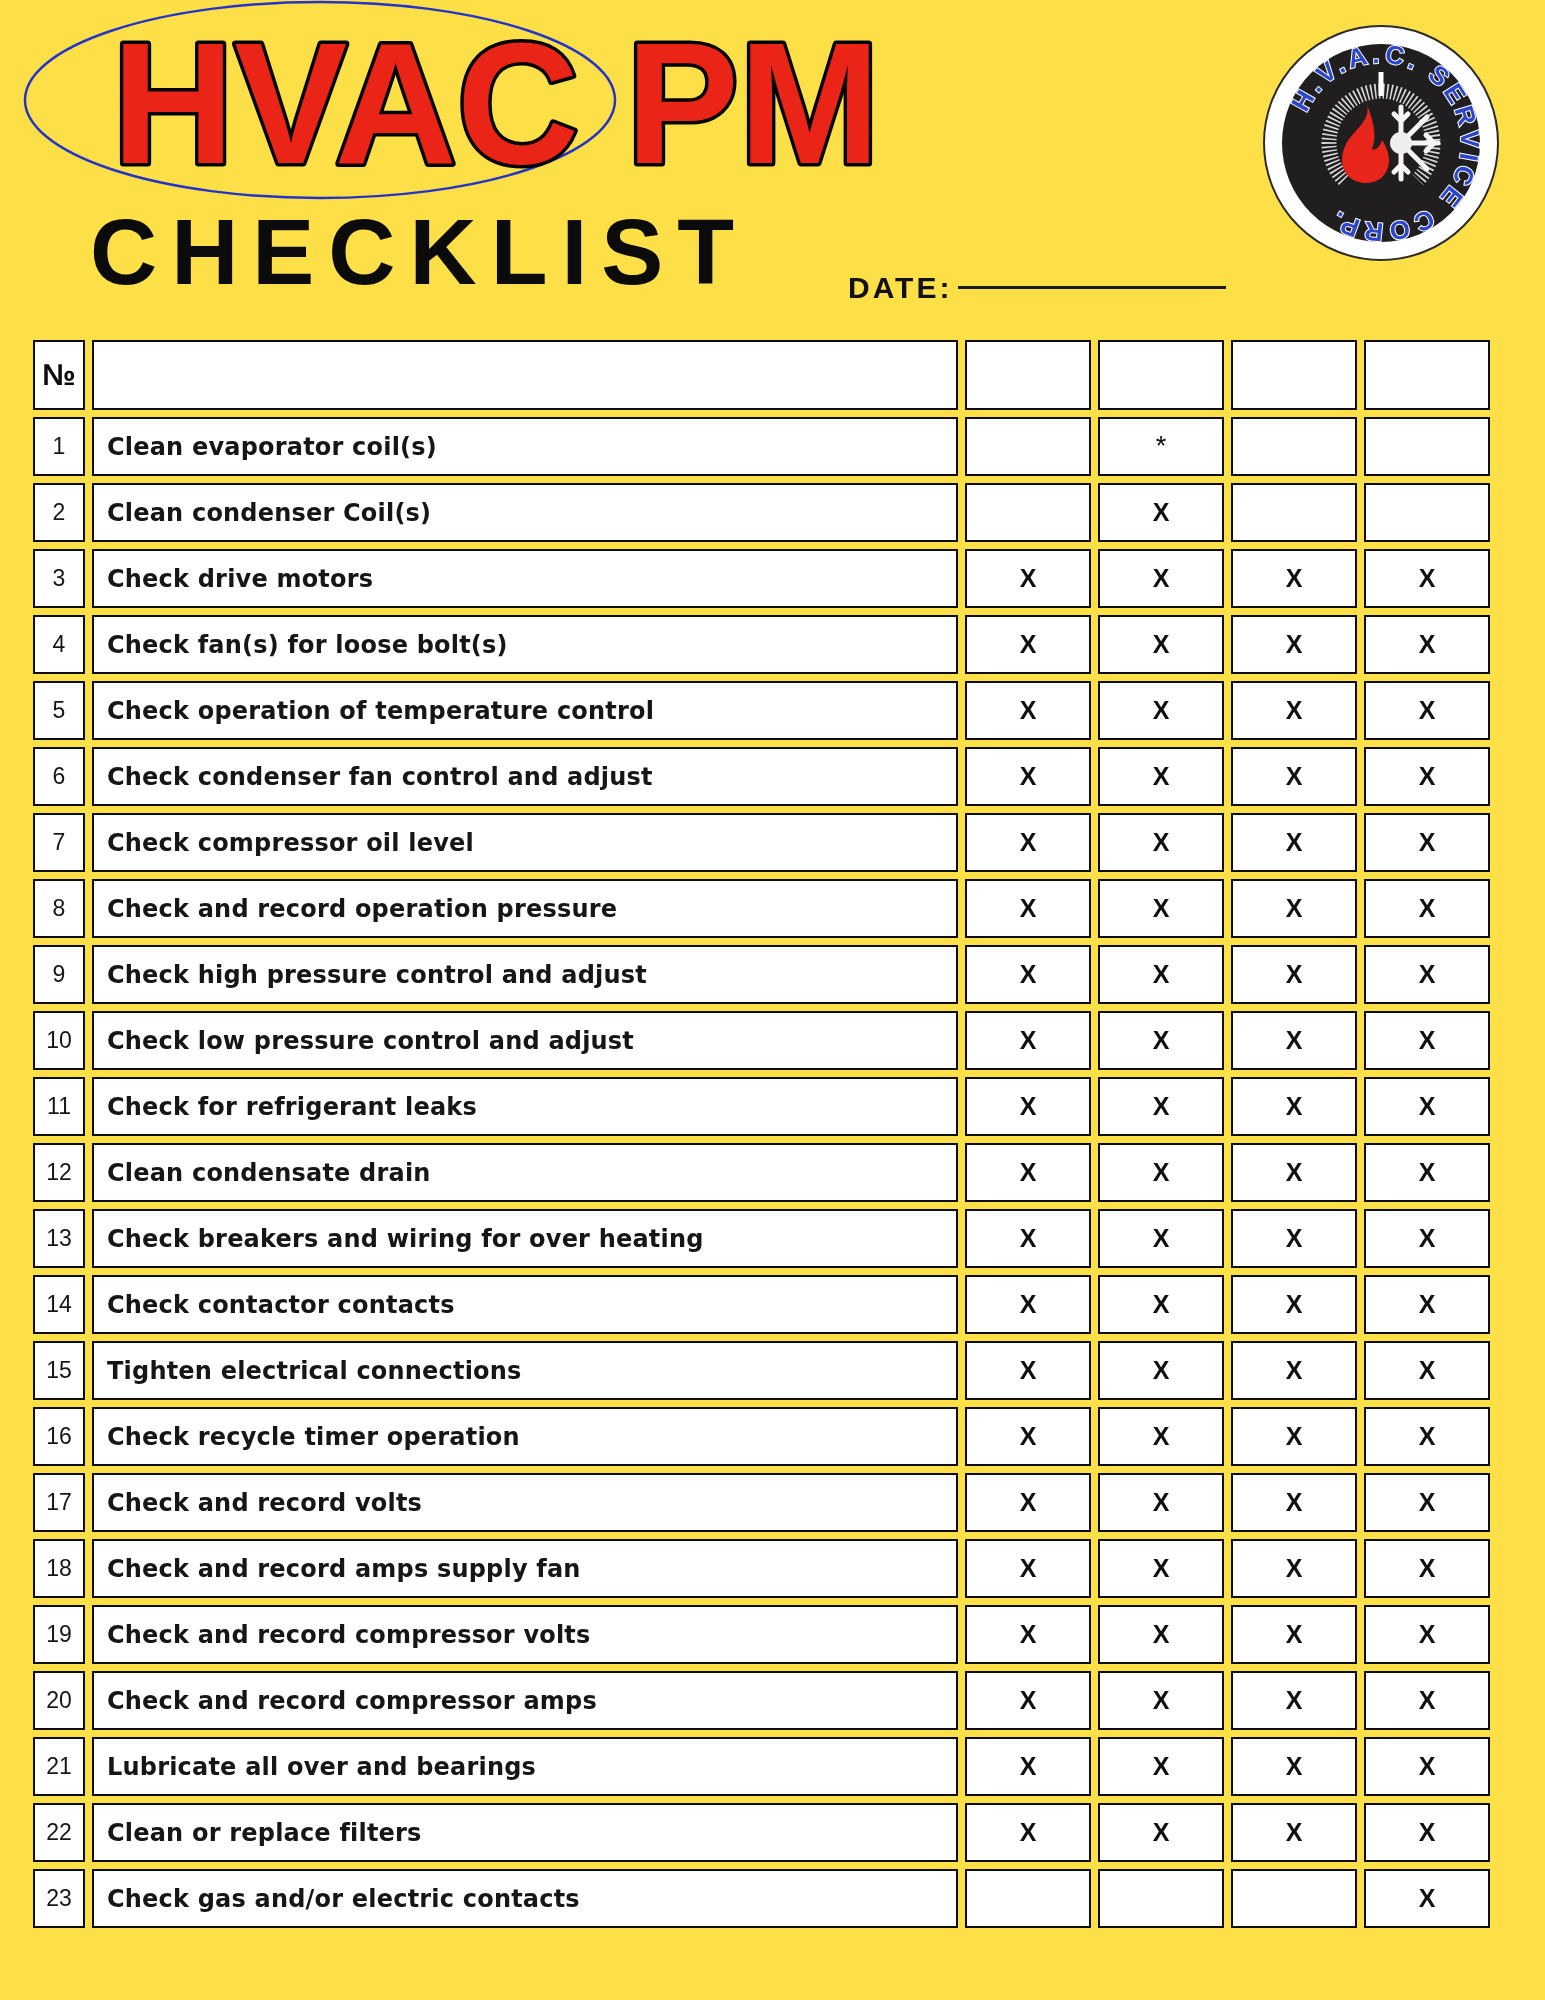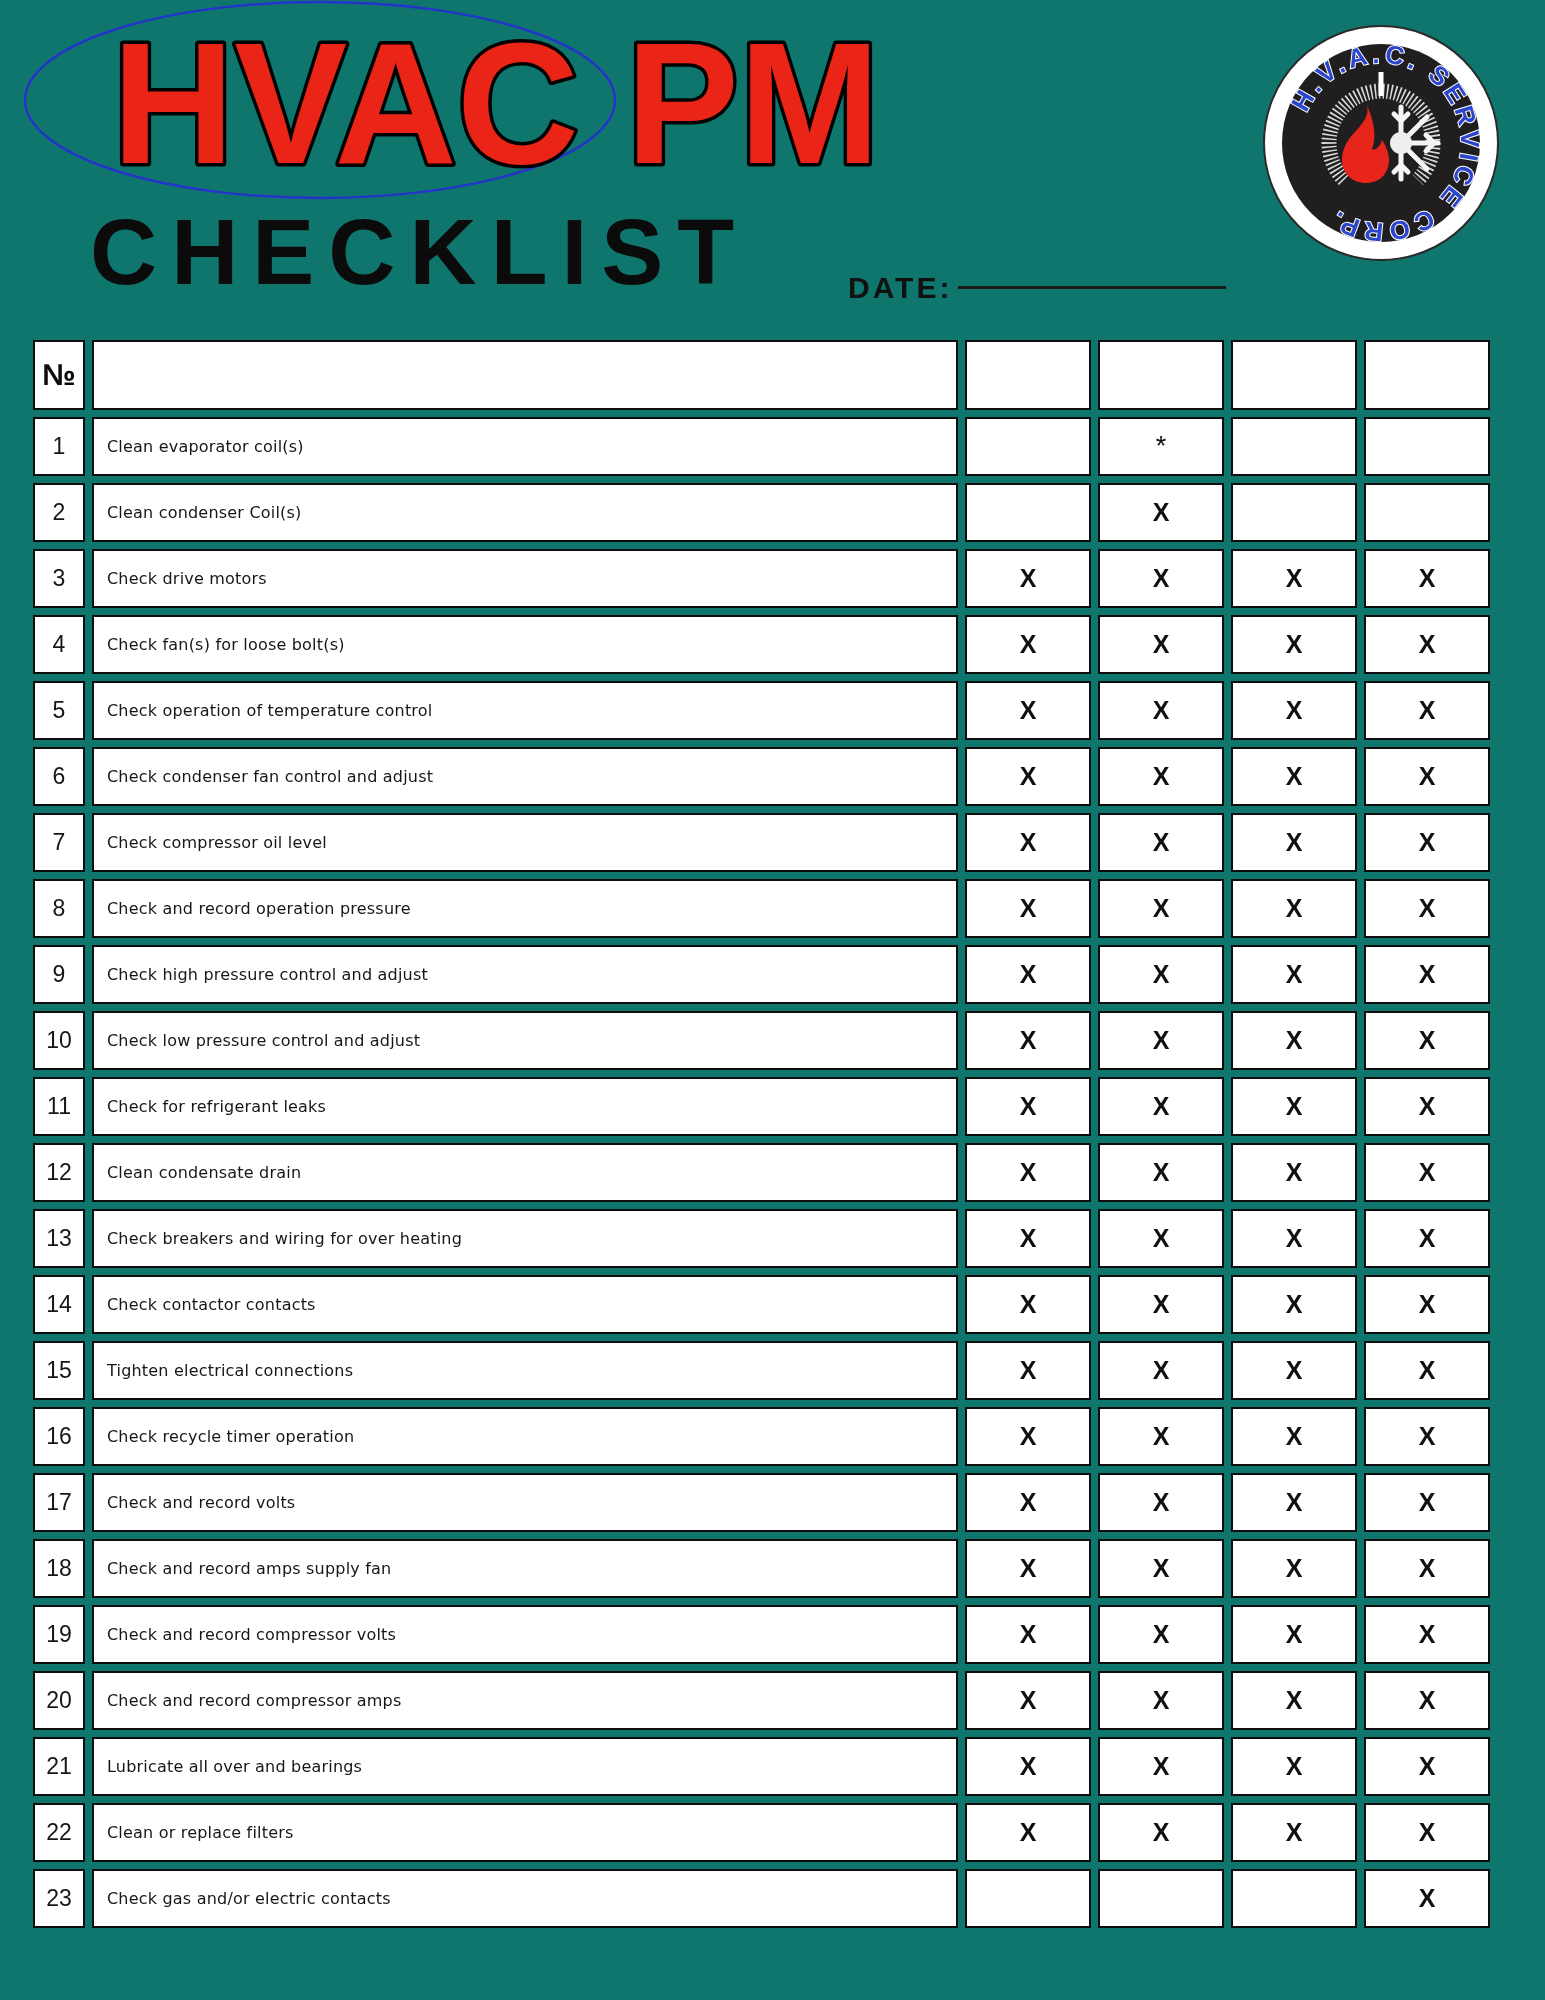"HVAC PM" .canvas { background: #0f766e -> #fde047 }
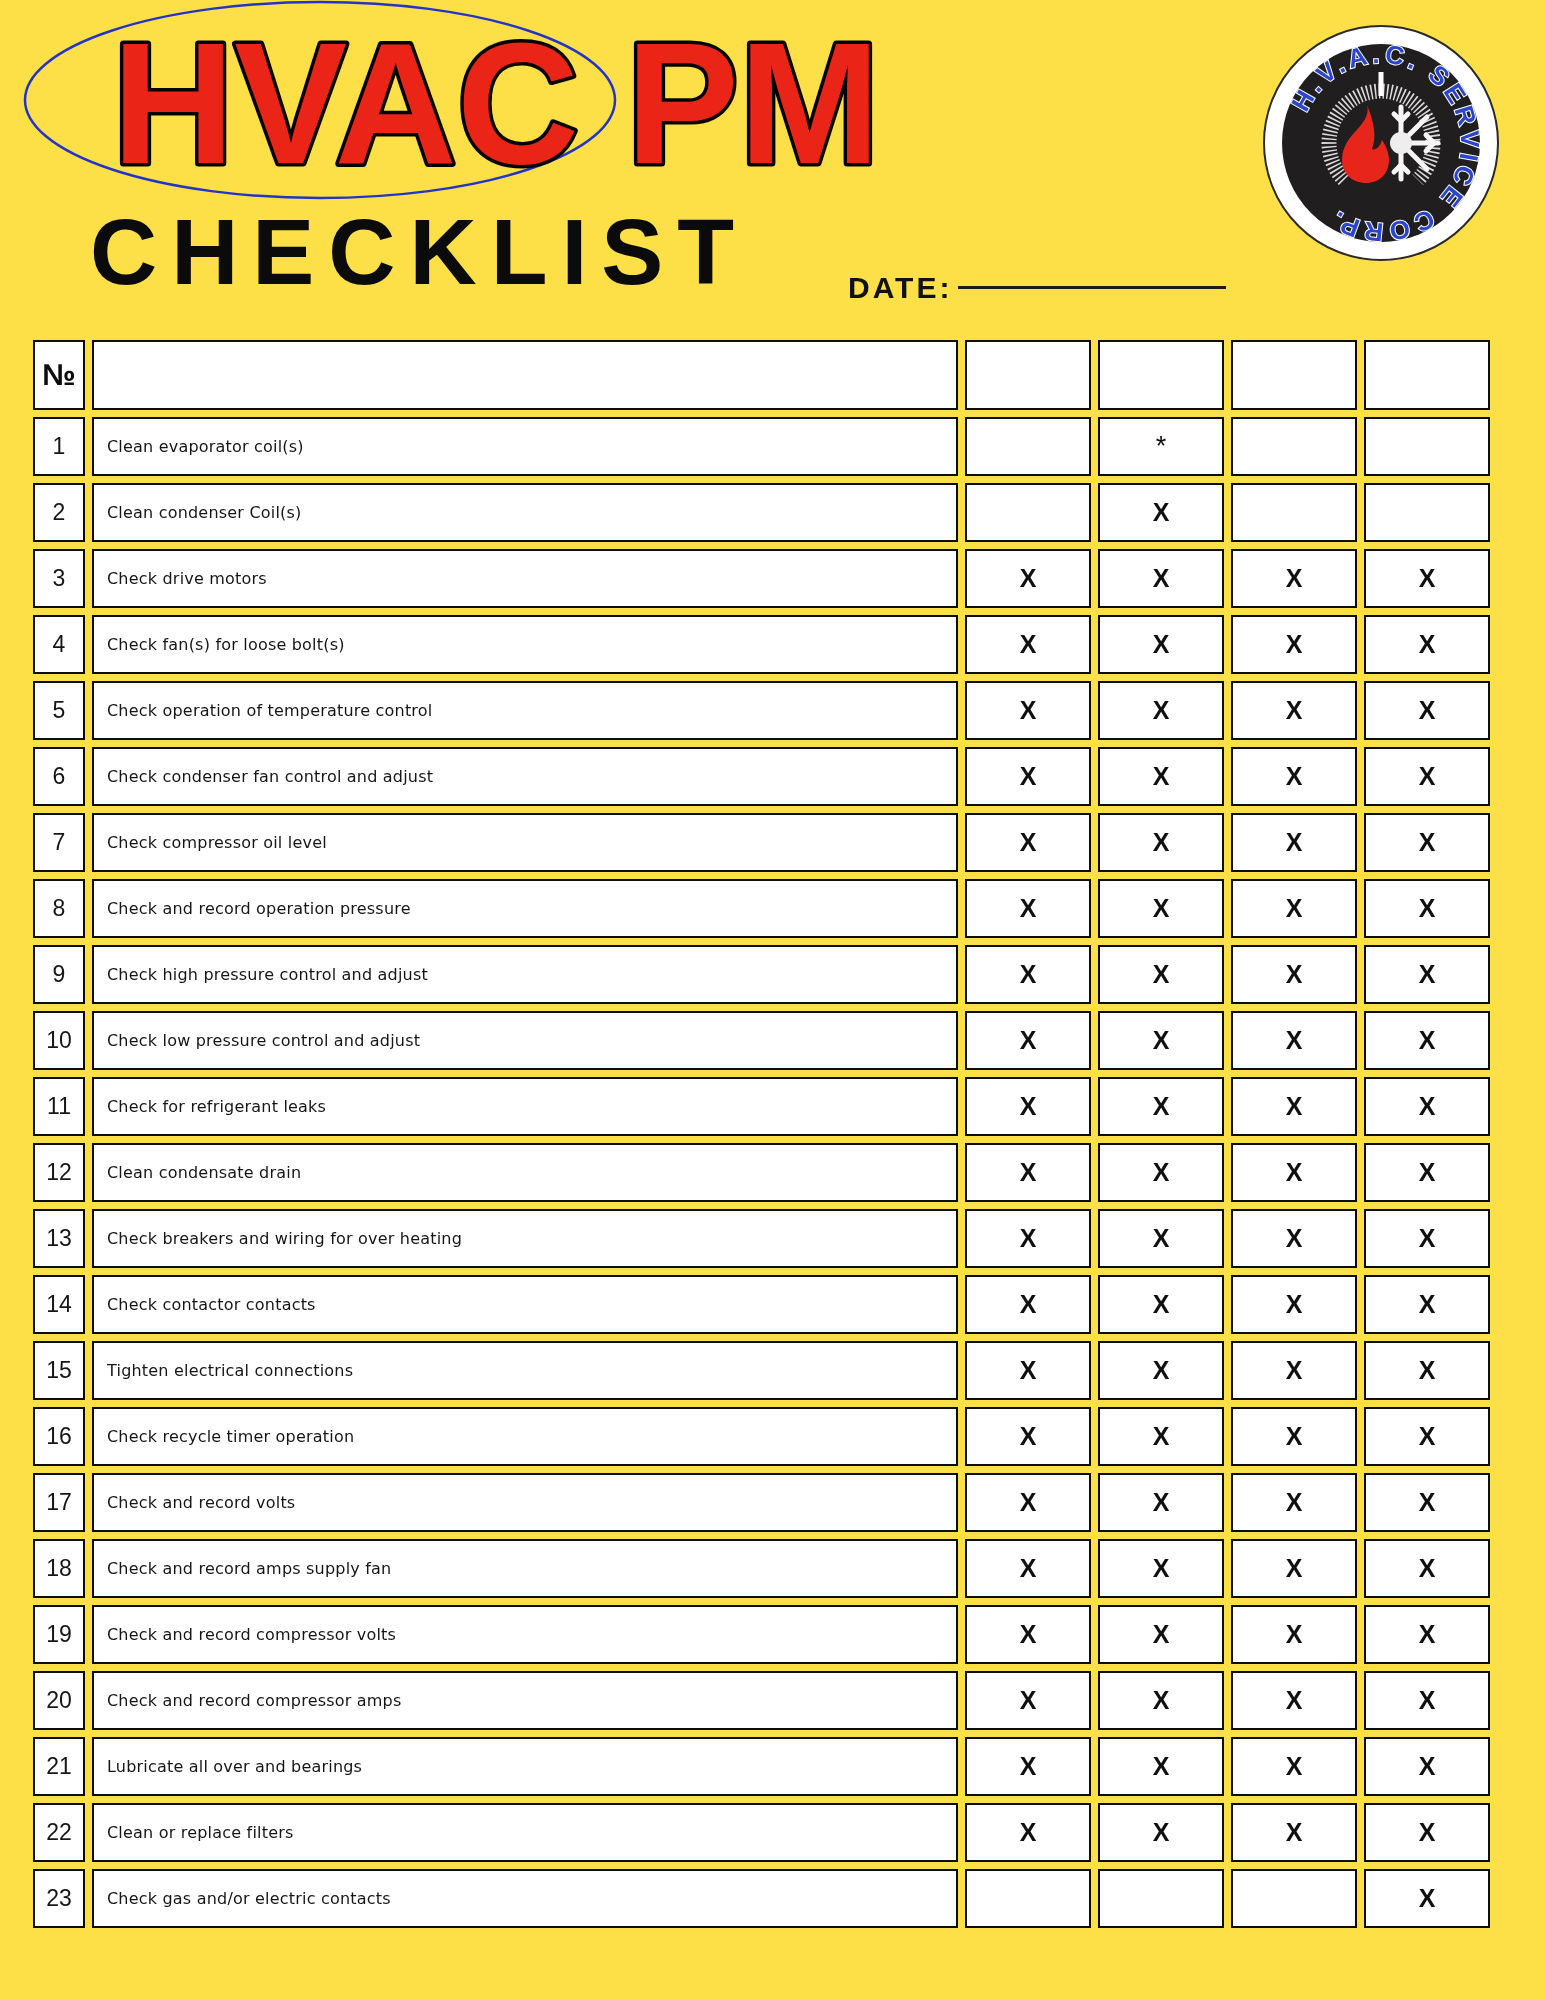"Clean evaporator coil(s)" .c-item { font-size: 16px -> 24px; font-weight: 400 -> 700 }
